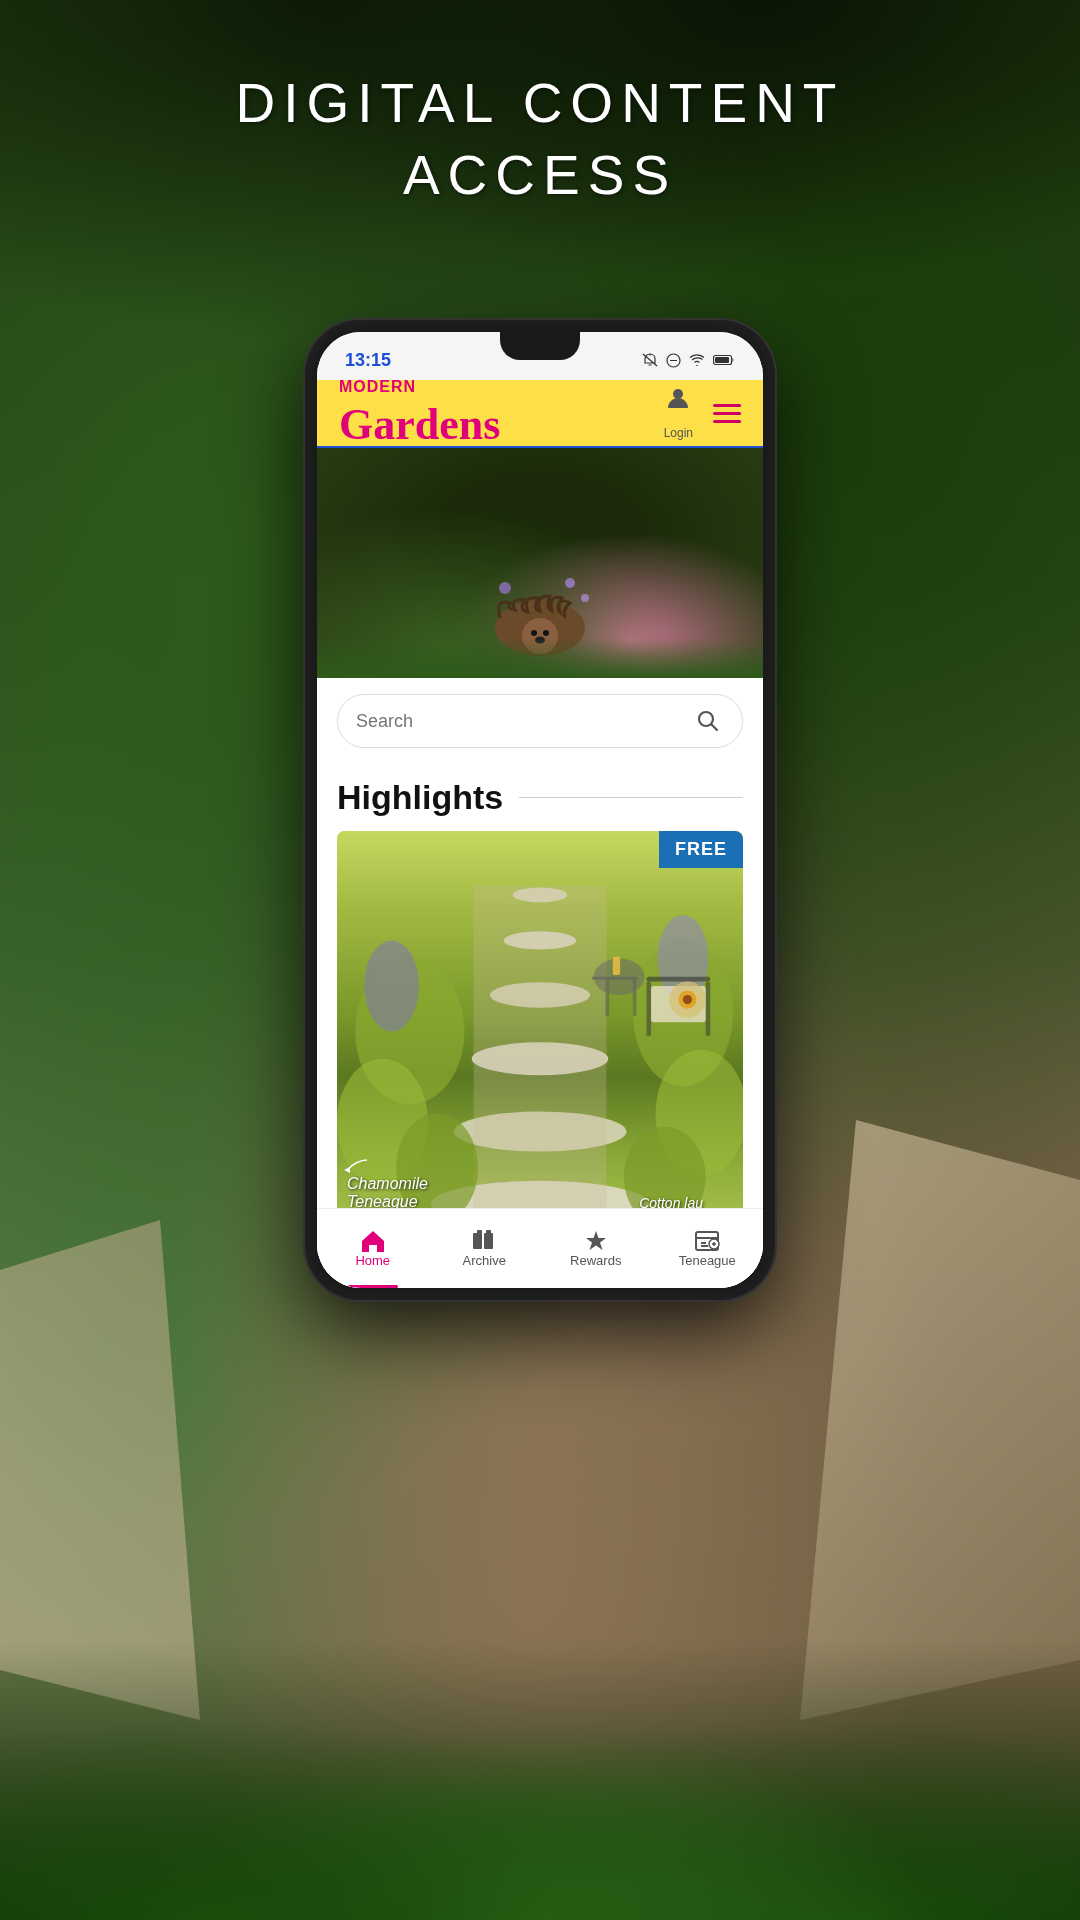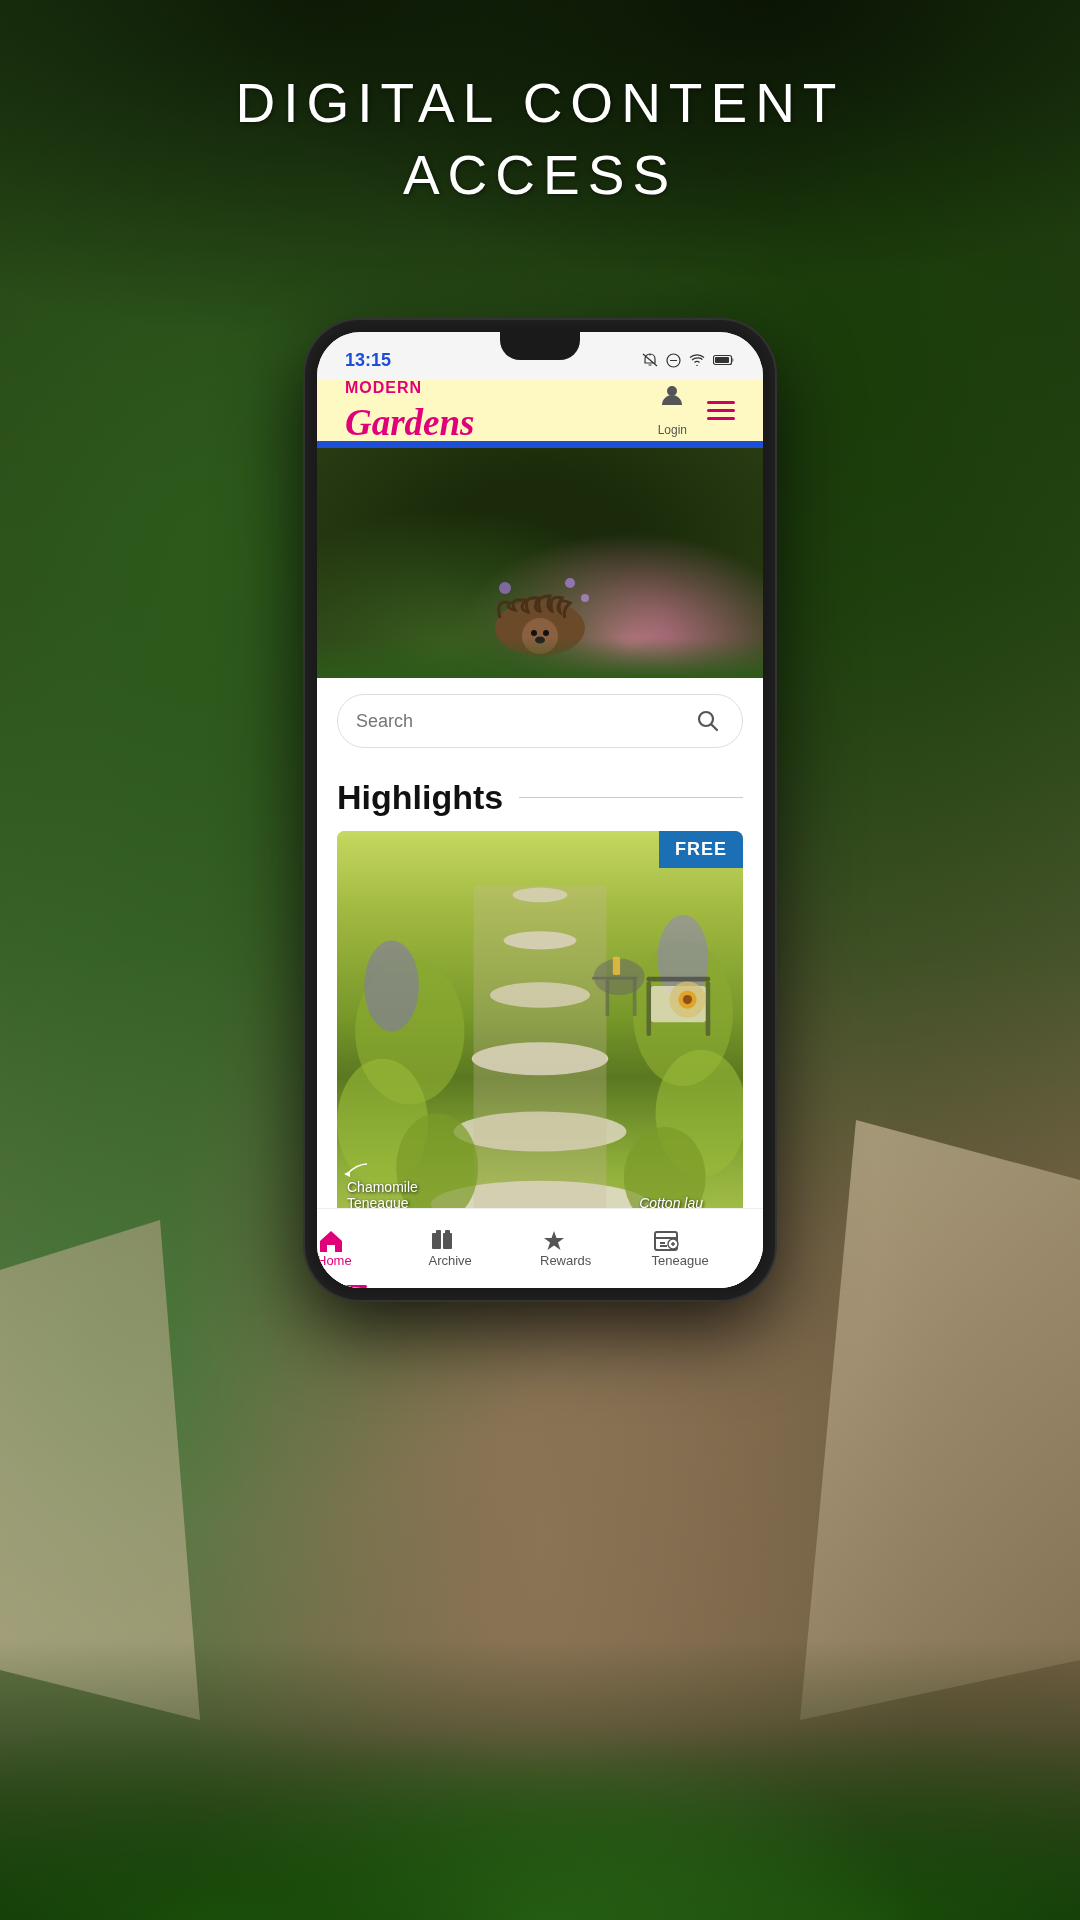"MODERN" .app-header { background: #fef9c3 -> #fde047; border-bottom: 7px solid #1d4ed8 -> 2px solid #1d4ed8; padding: 0 28px -> 0 22px }
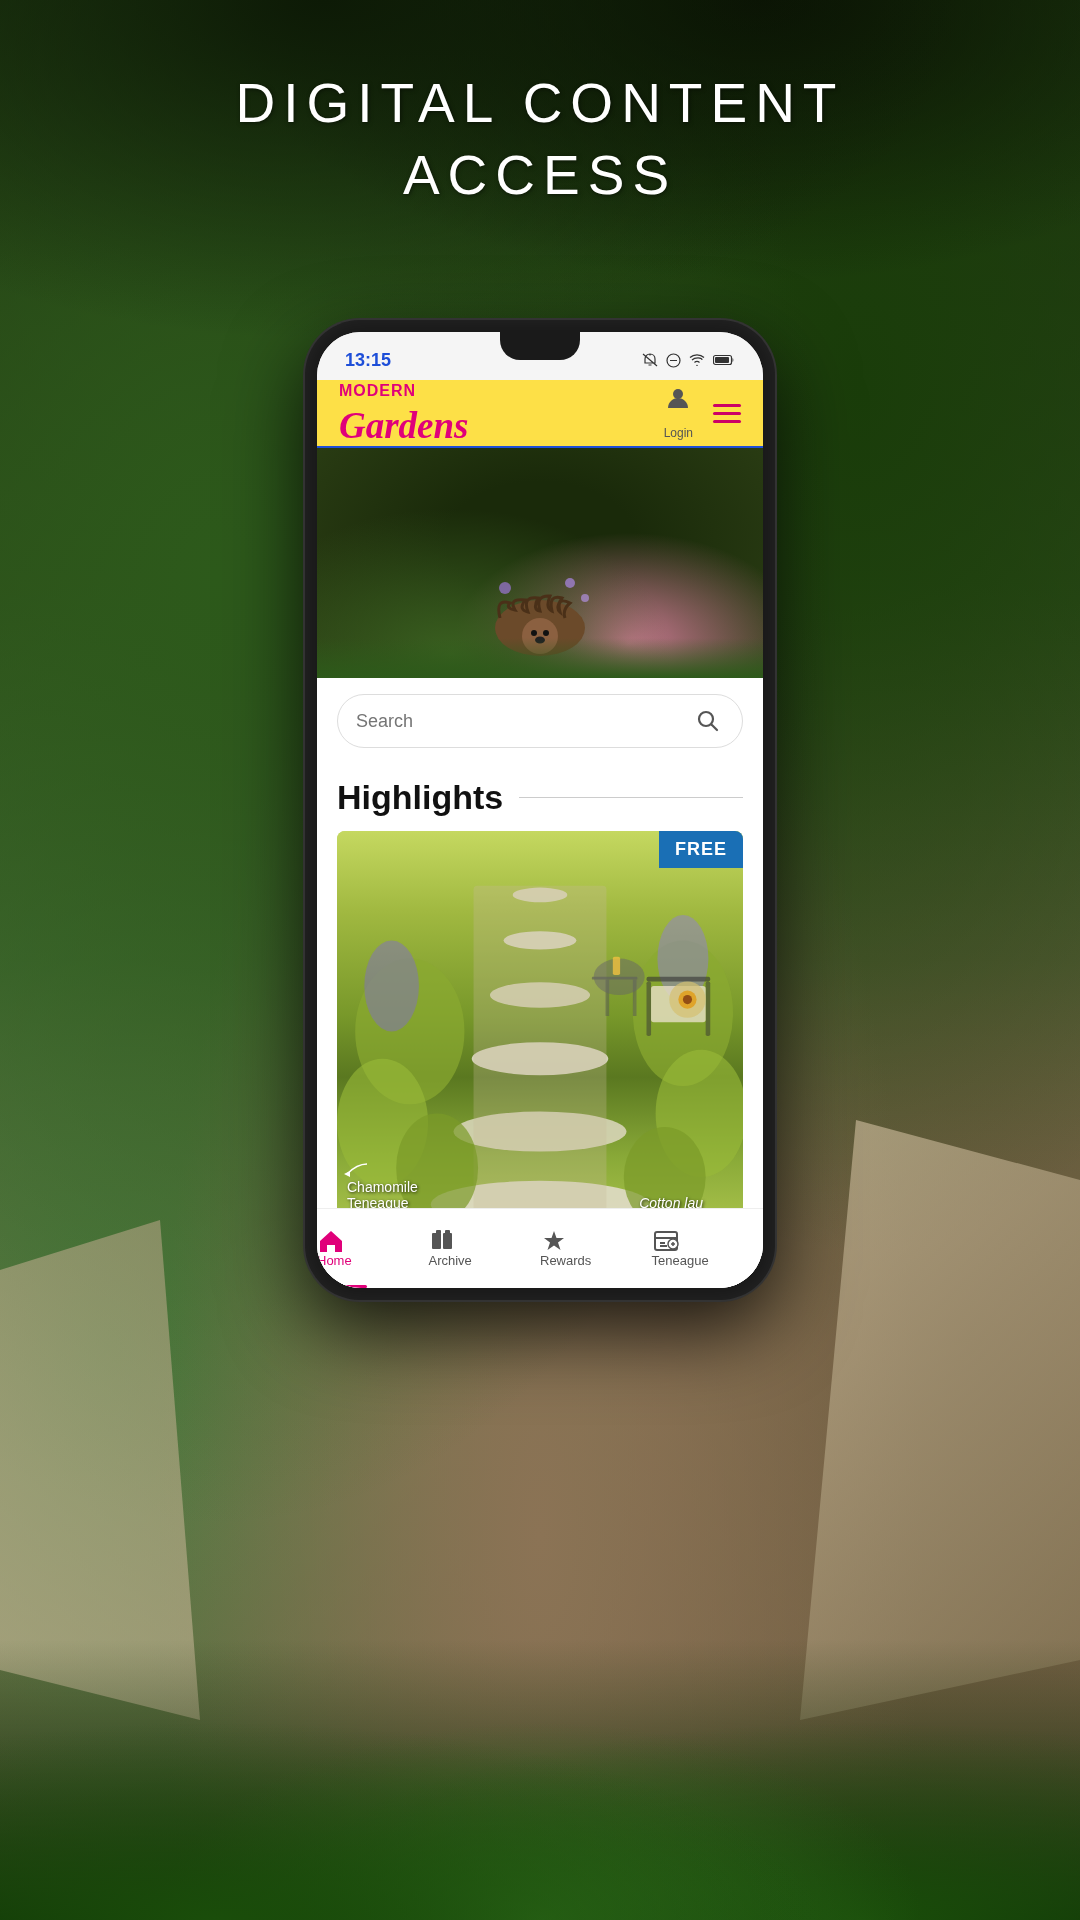"Gardens" .logo-gardens { font-size: 37px -> 44px; font-style: italic -> none }
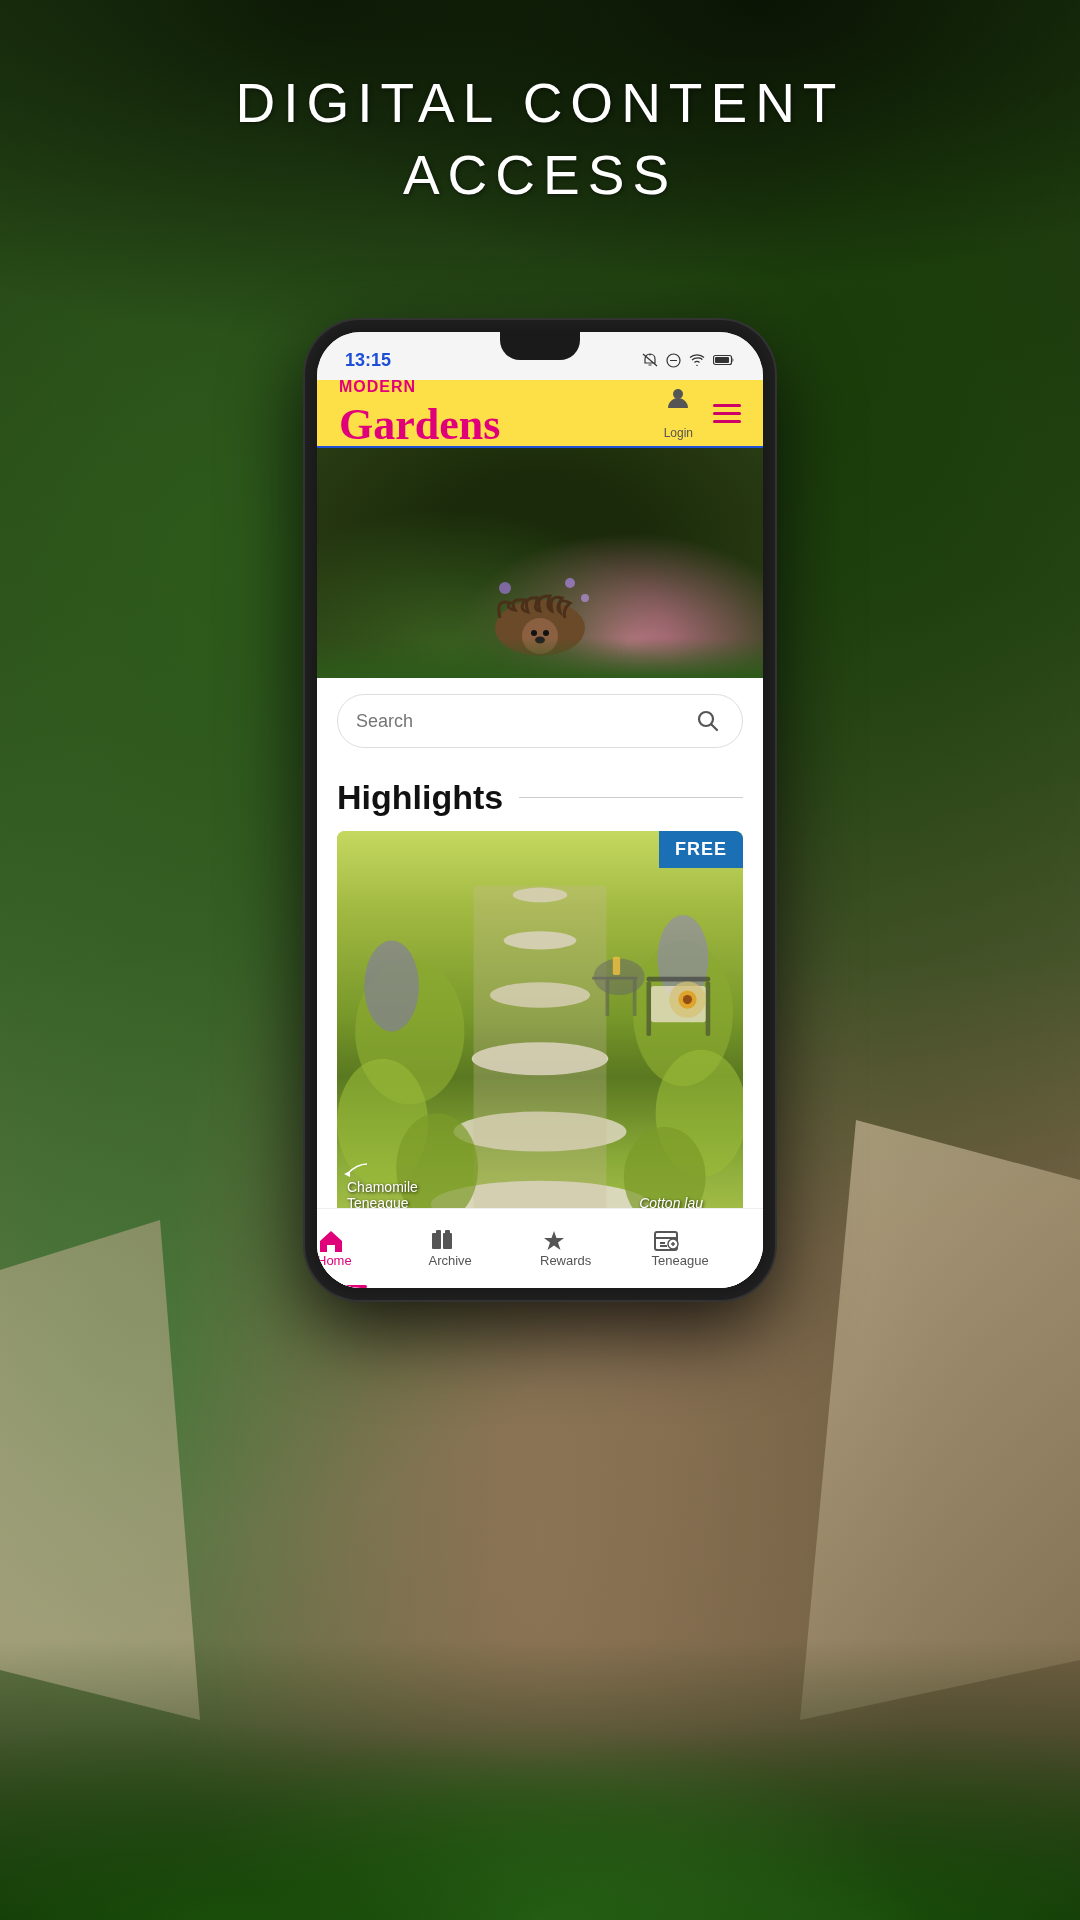"Chamomile" .label-text-left { font-size: 14px -> 16px; font-style: none -> italic }
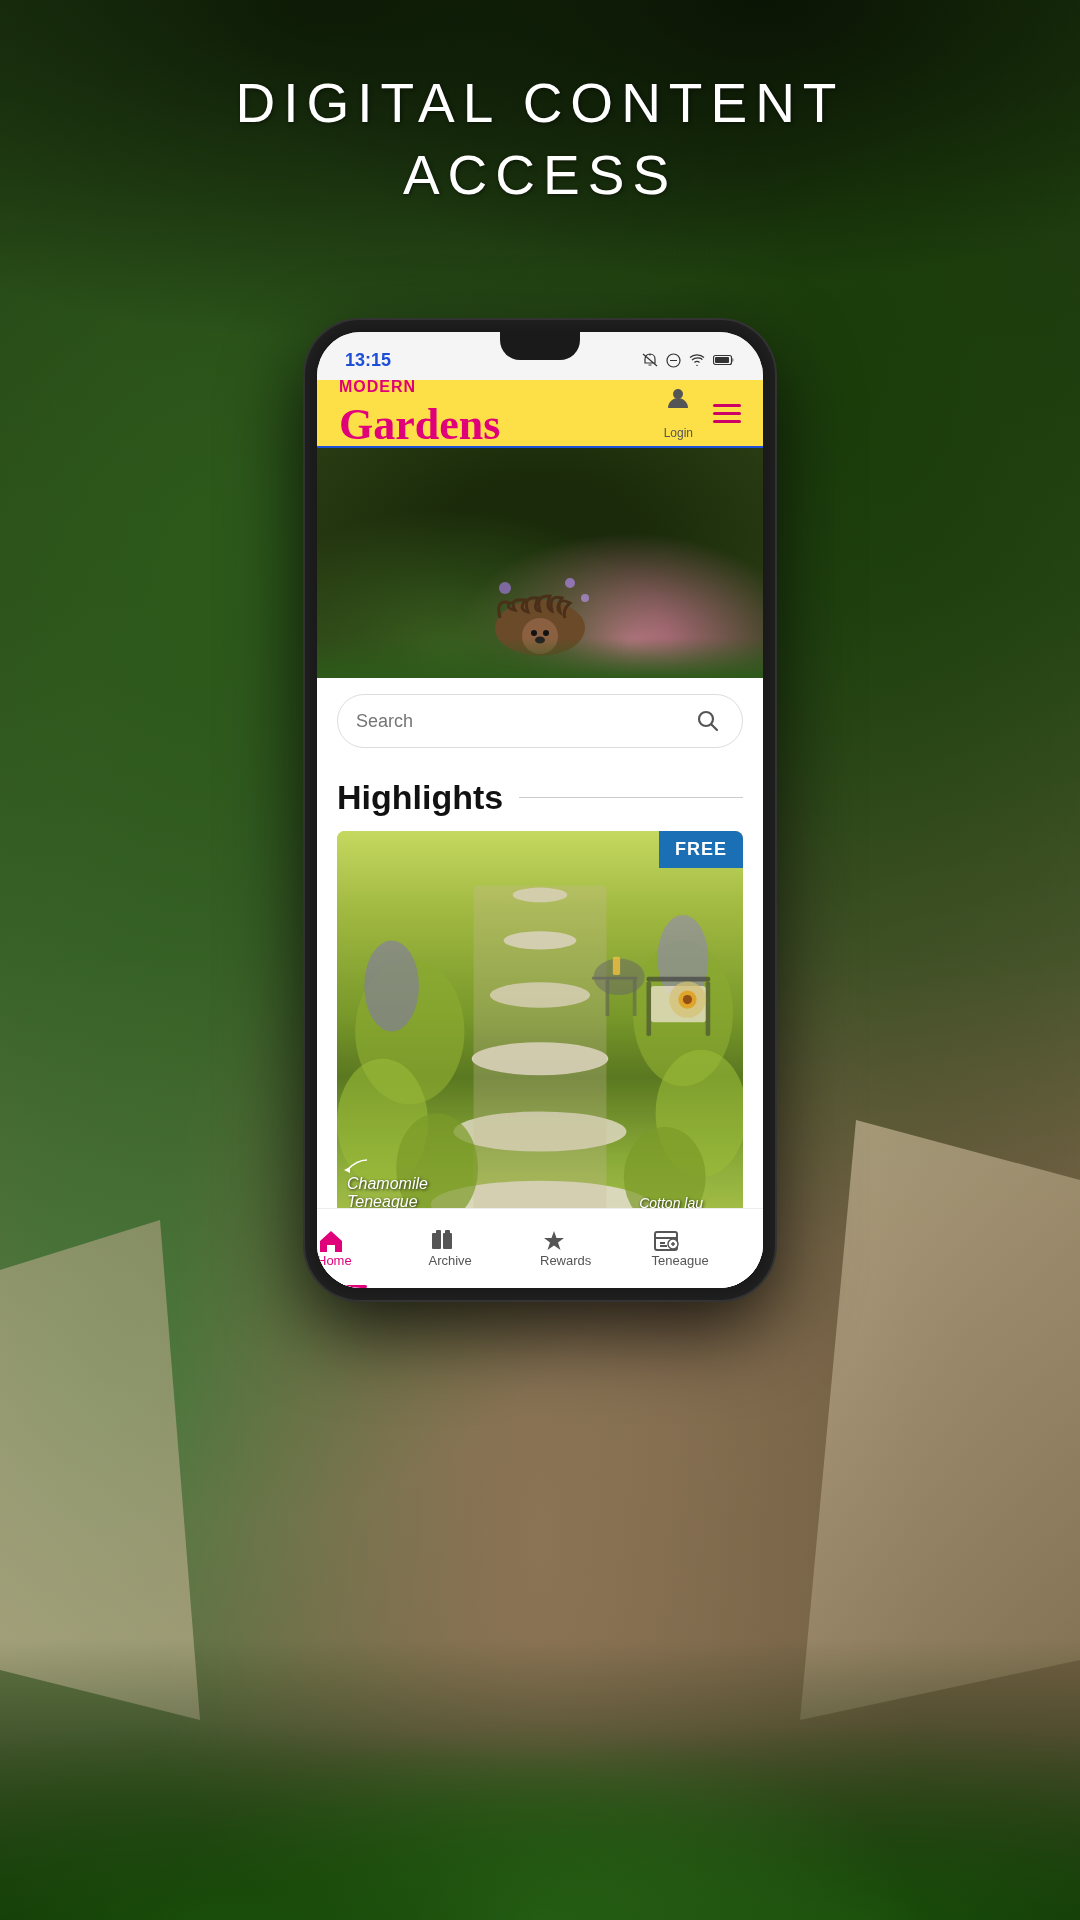"Home" .nav-item { align-items: none -> center }
